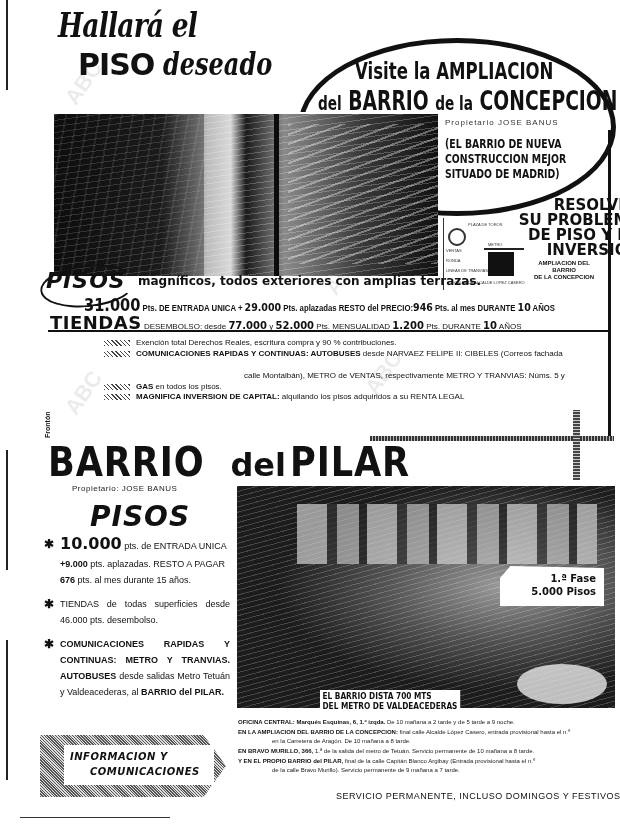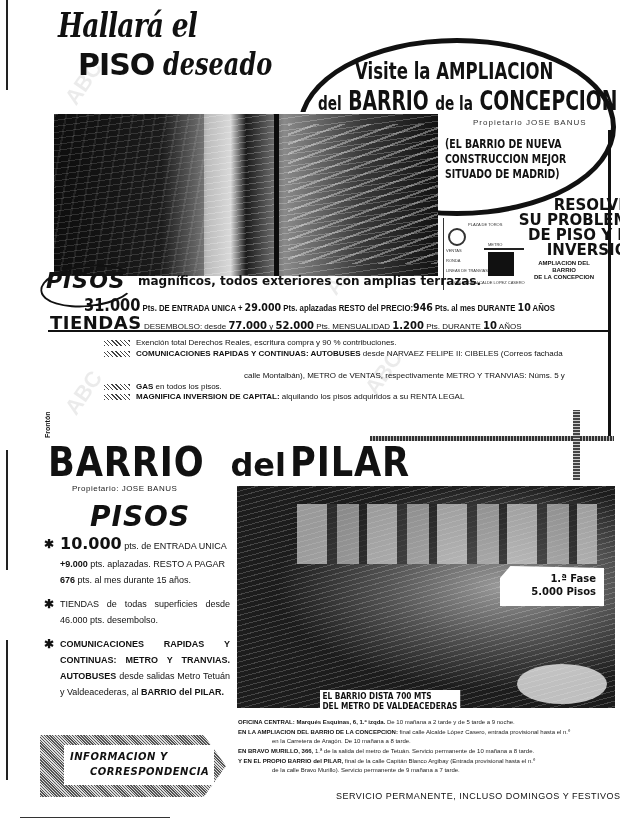"Propietario JOSE BANUS" .prop1 { margin-left: 28px -> none }
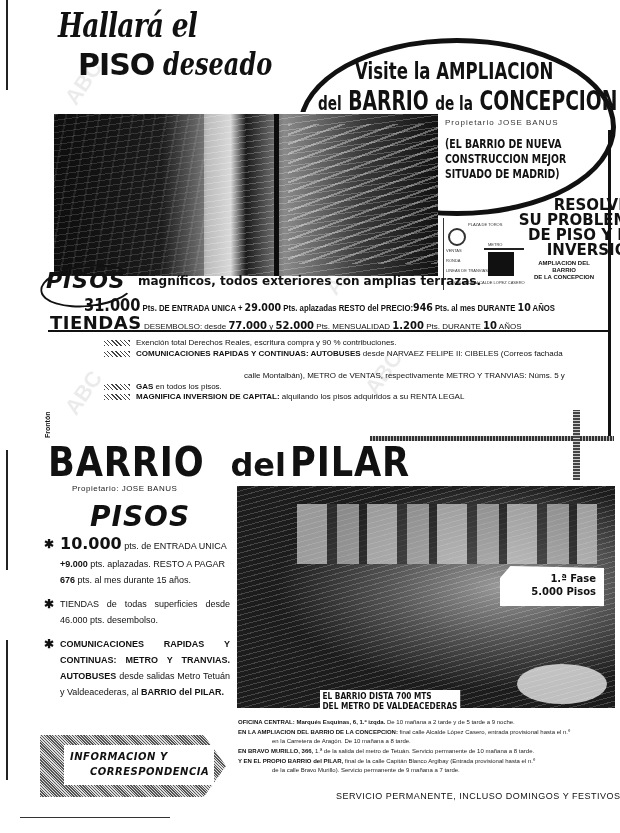"CORRESPONDENCIA" div.l2 { text: CORRESPONDENCIA -> COMUNICACIONES }
